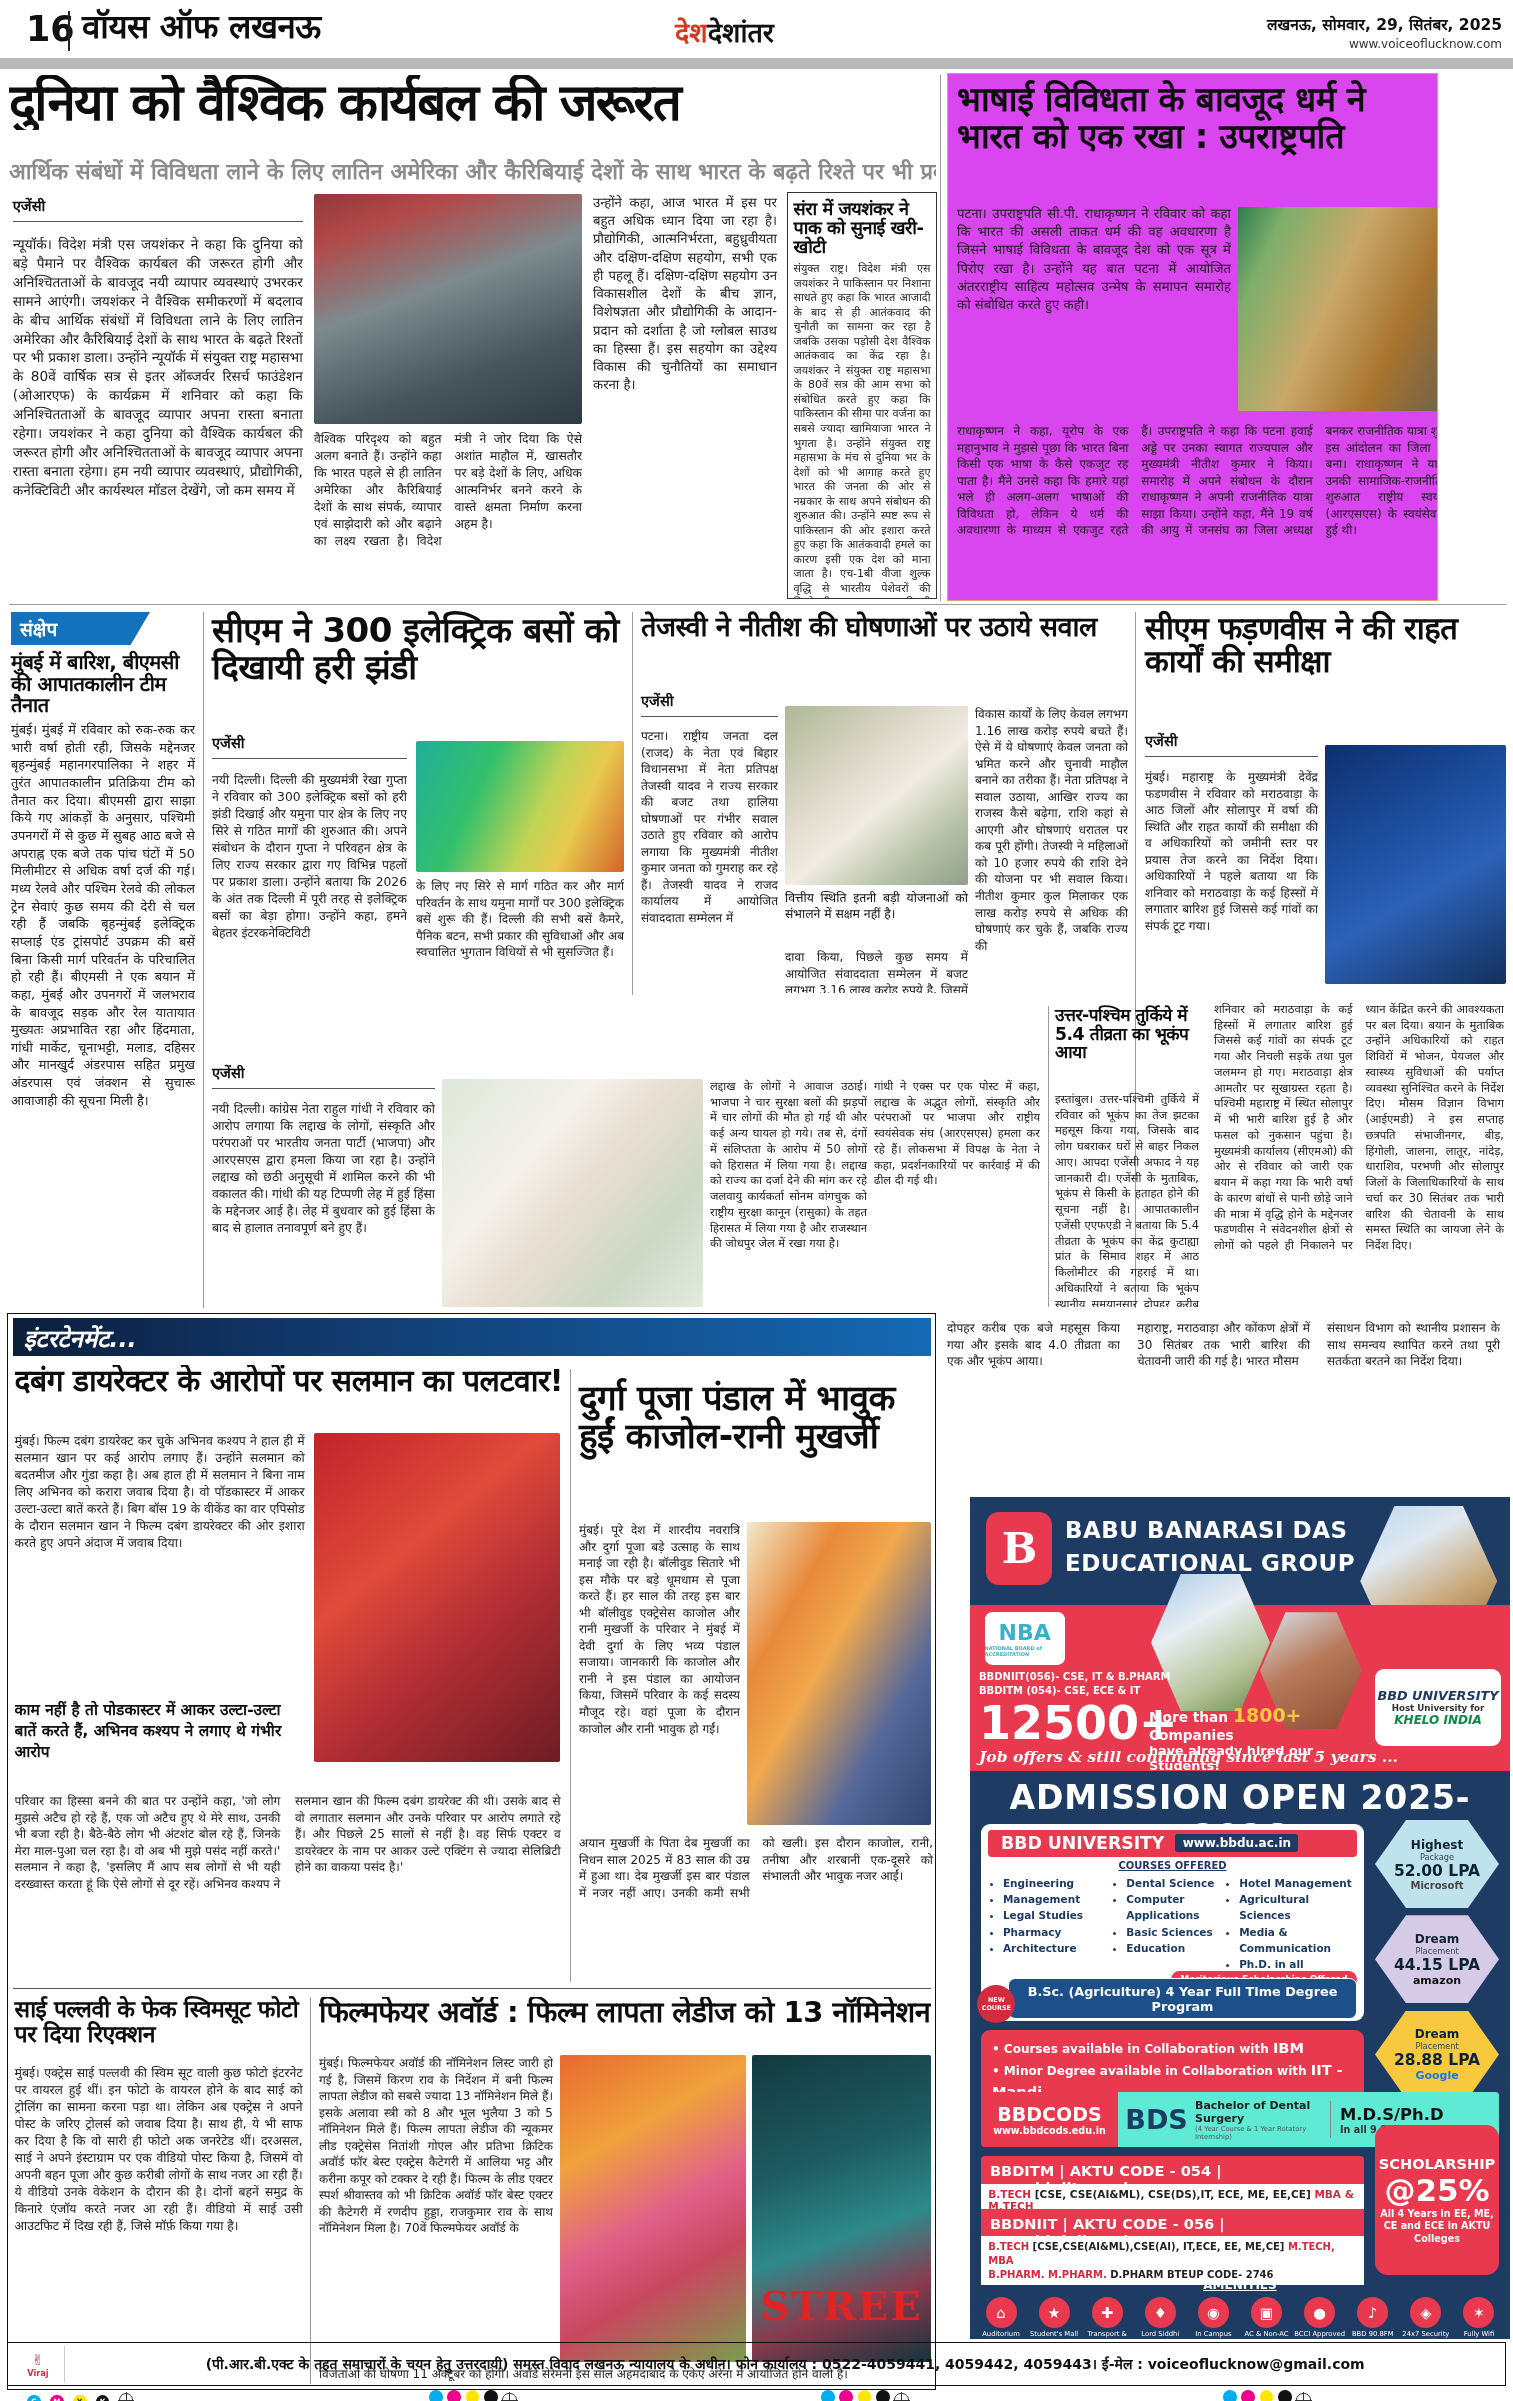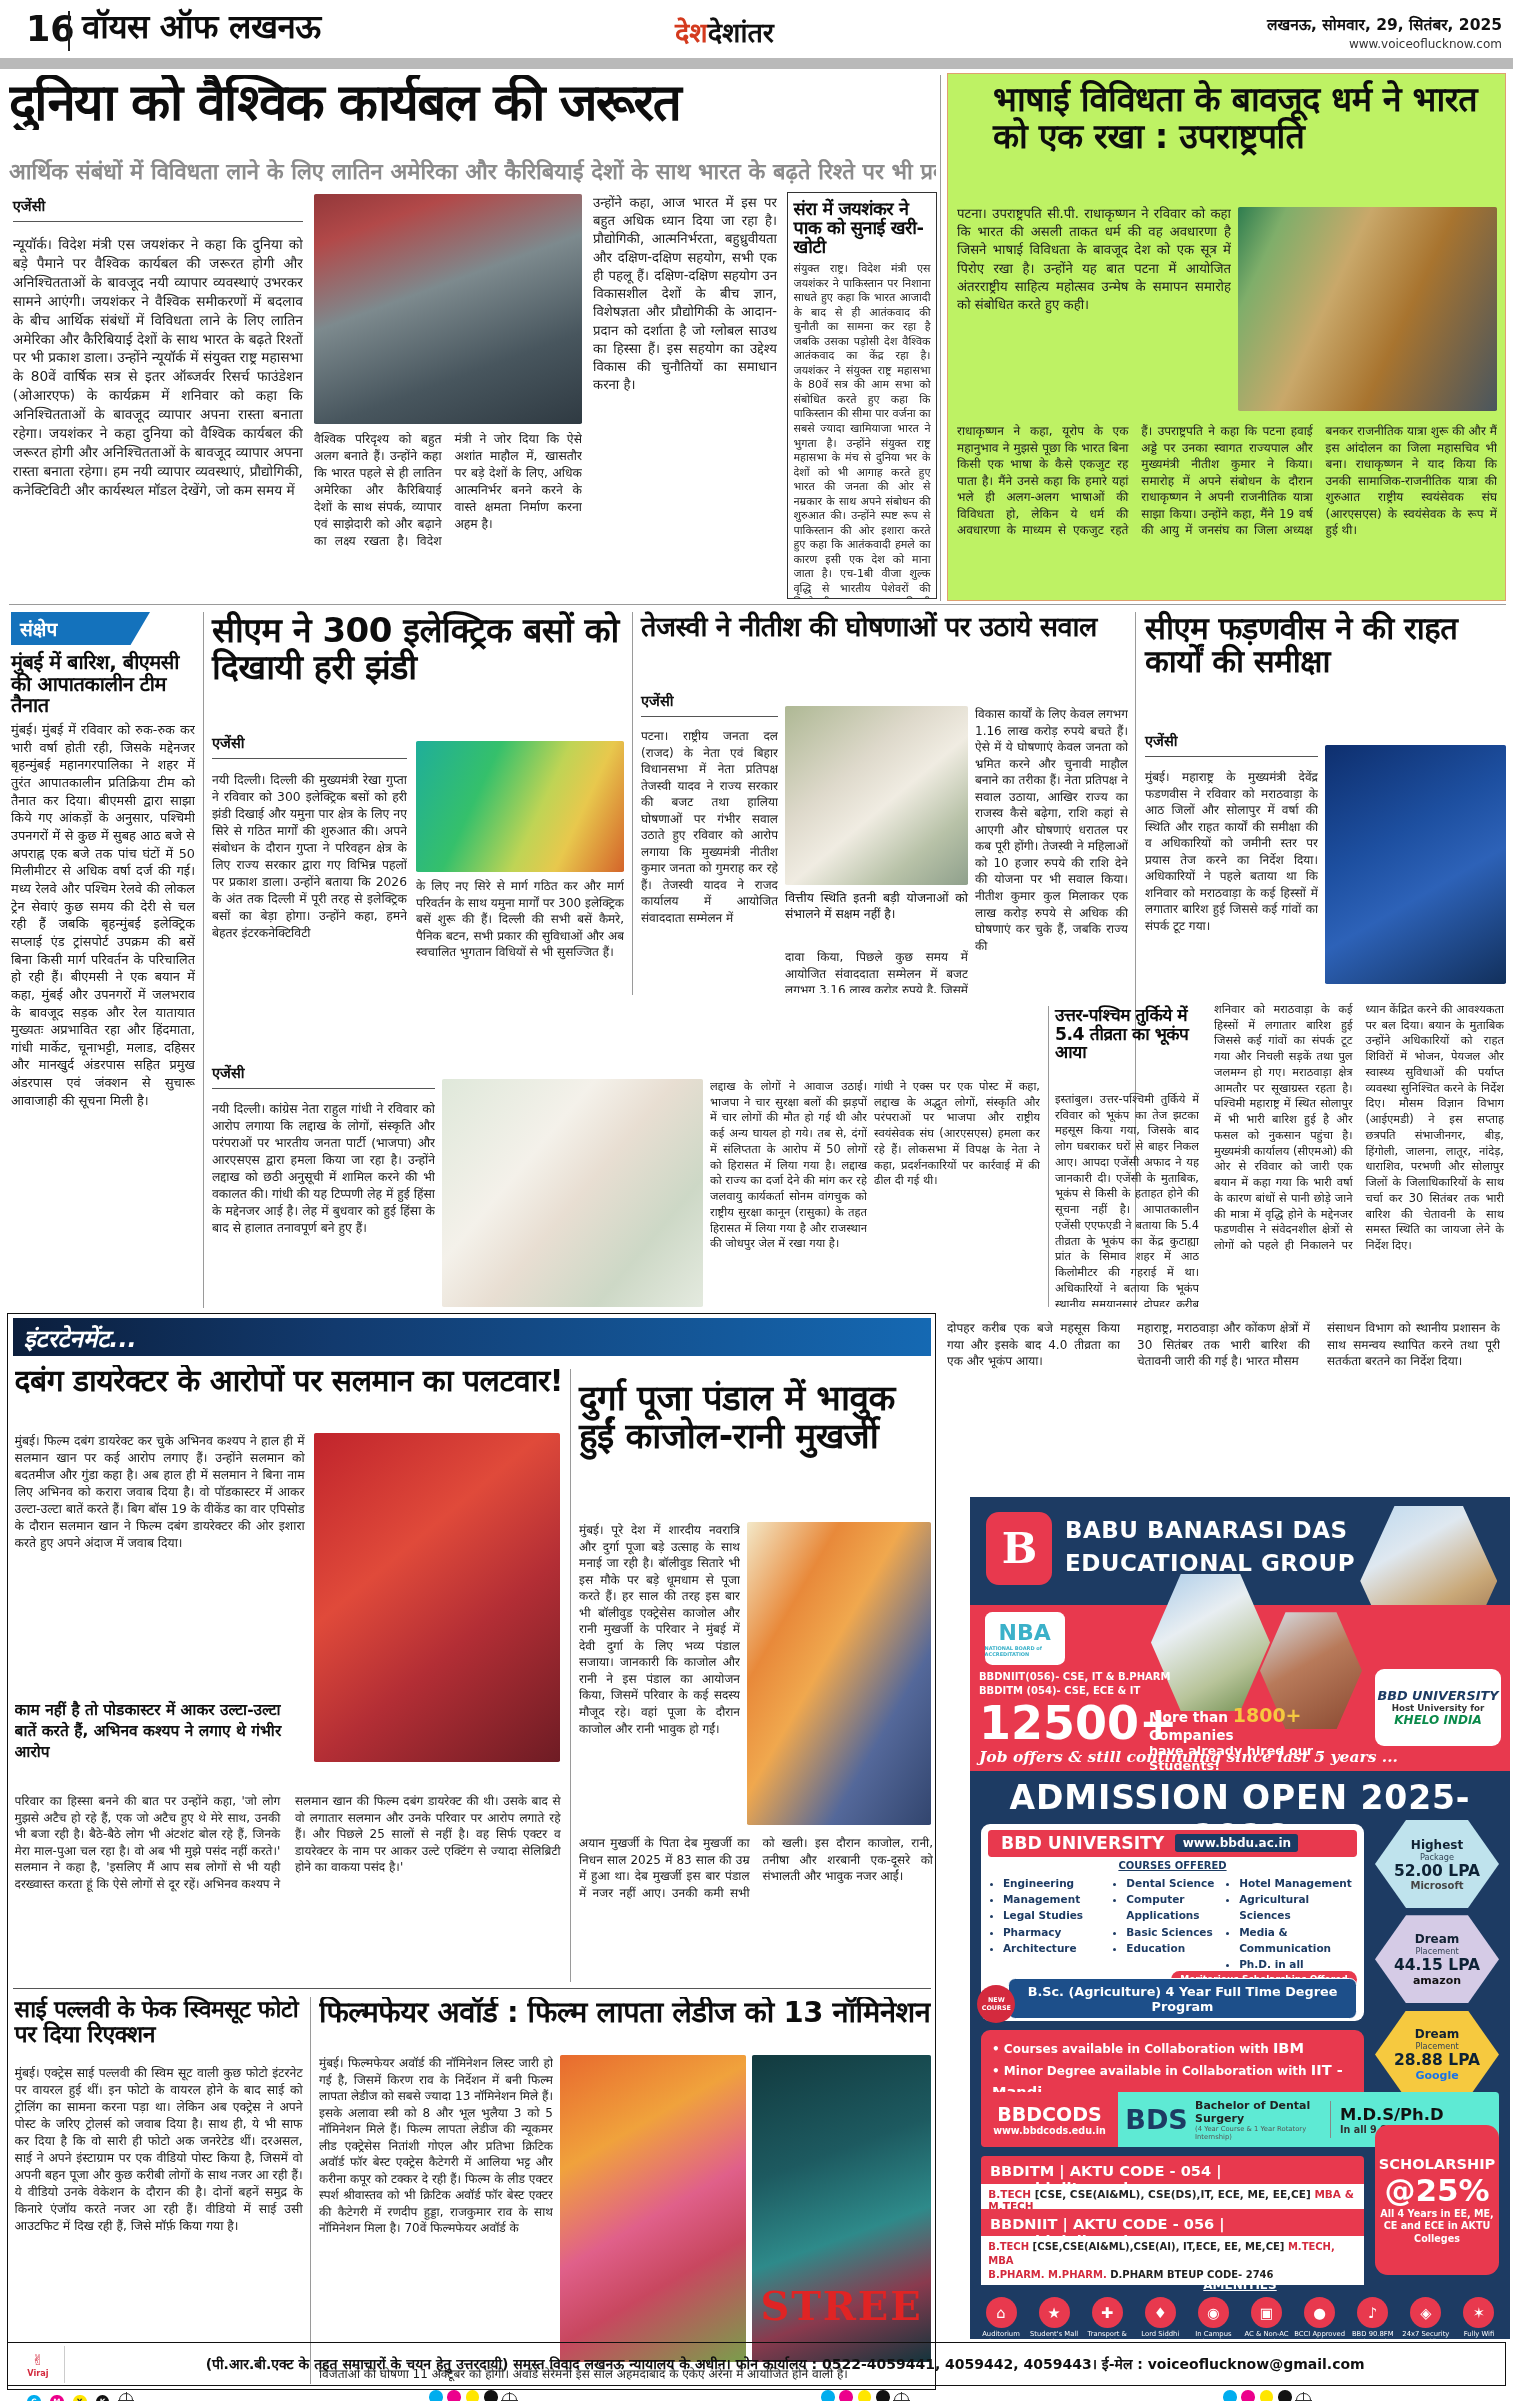"भाषाई विविधता के बावजूद धर्म" div.t { background: #bef264 -> #d946ef; padding-left: 36px -> none; width: 559px -> 491px }
